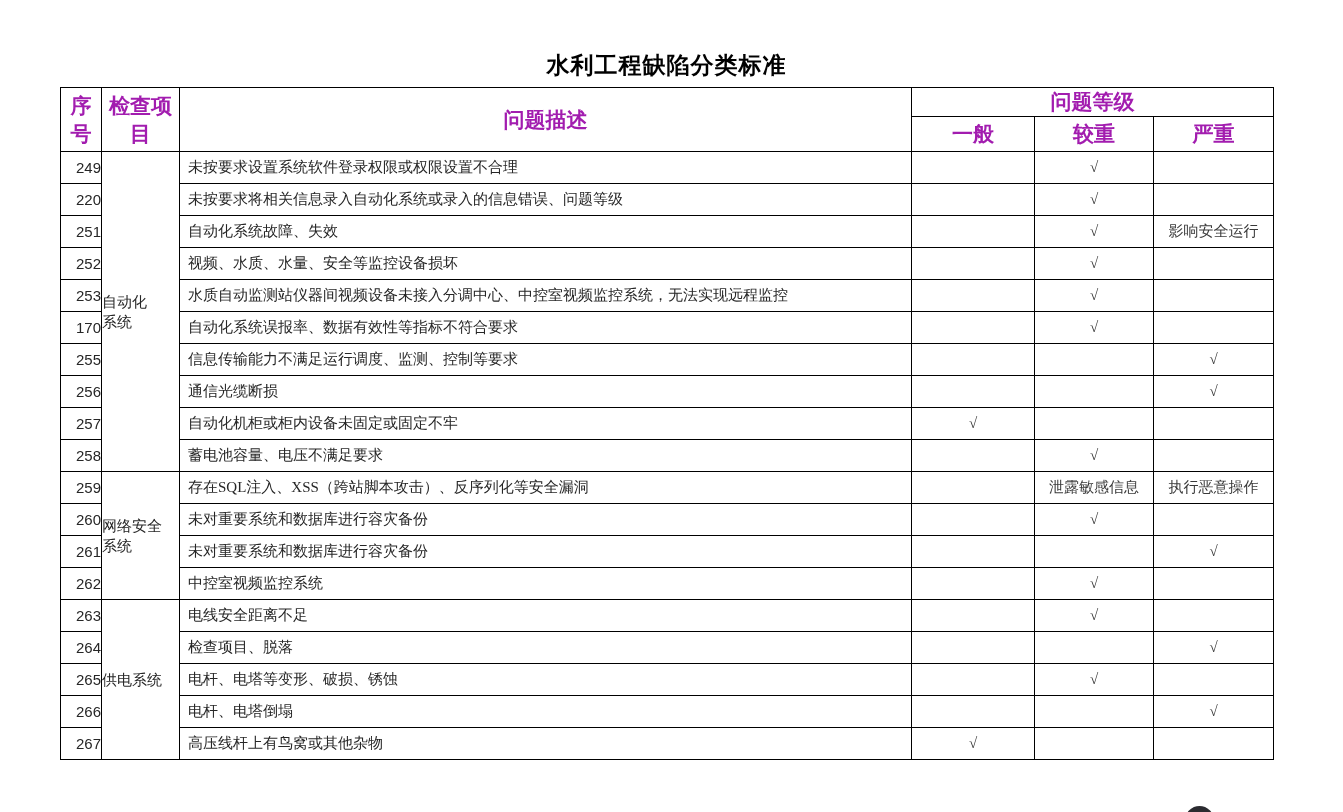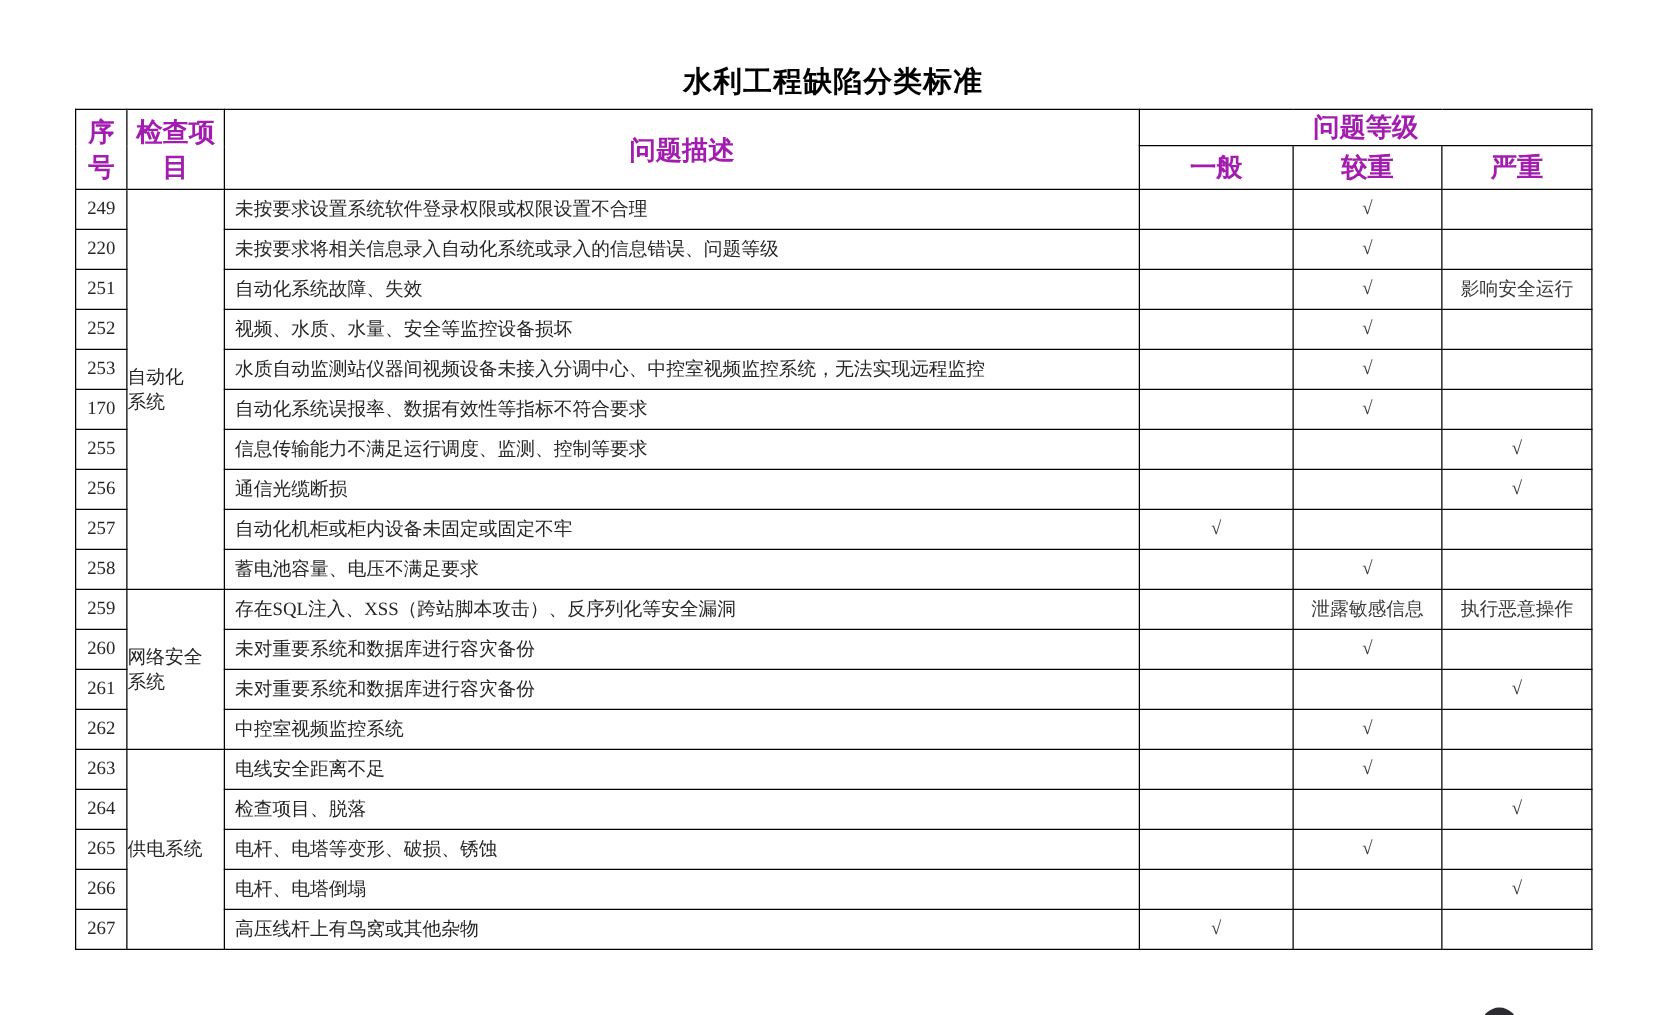"249" .c-idx { font-family: Liberation Serif, serif -> Liberation Sans, sans-serif; text-align: center -> right }
